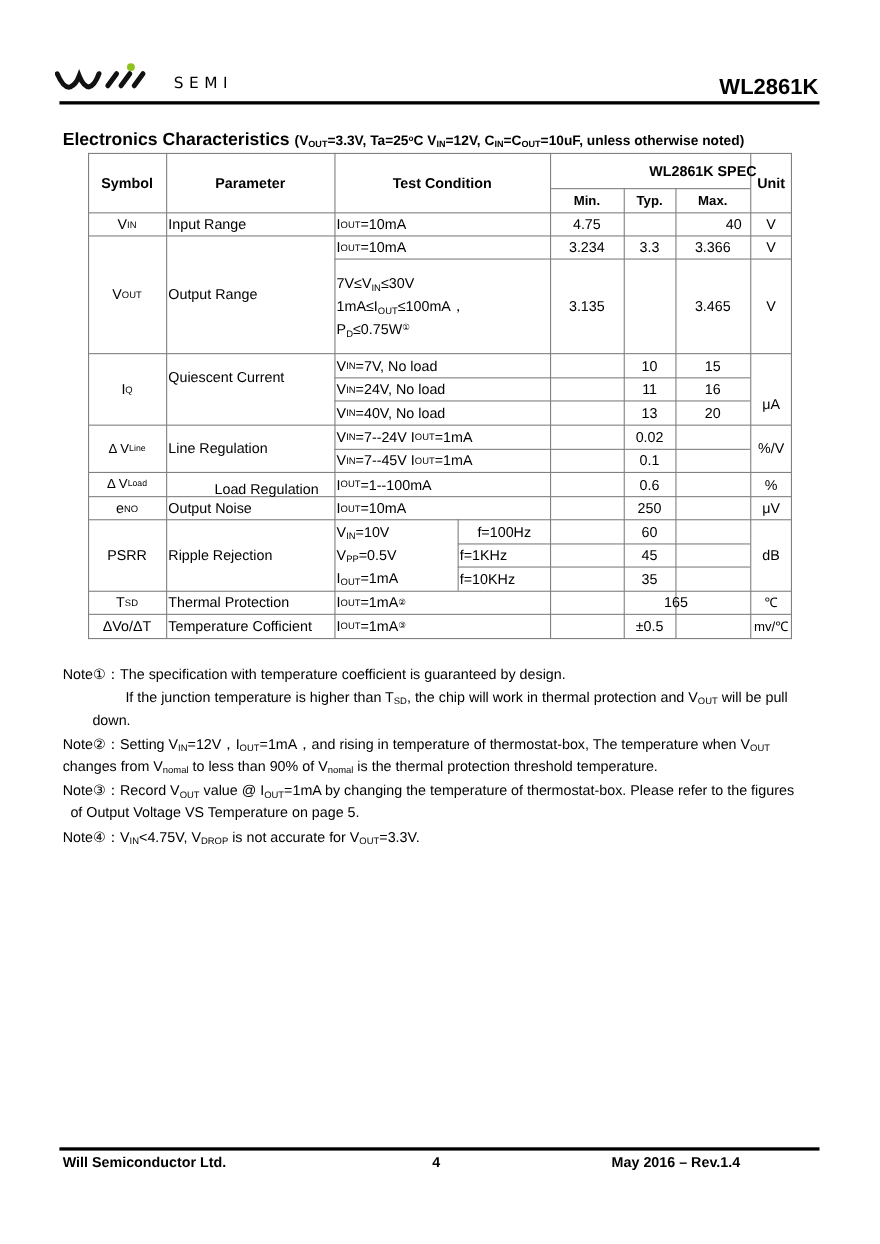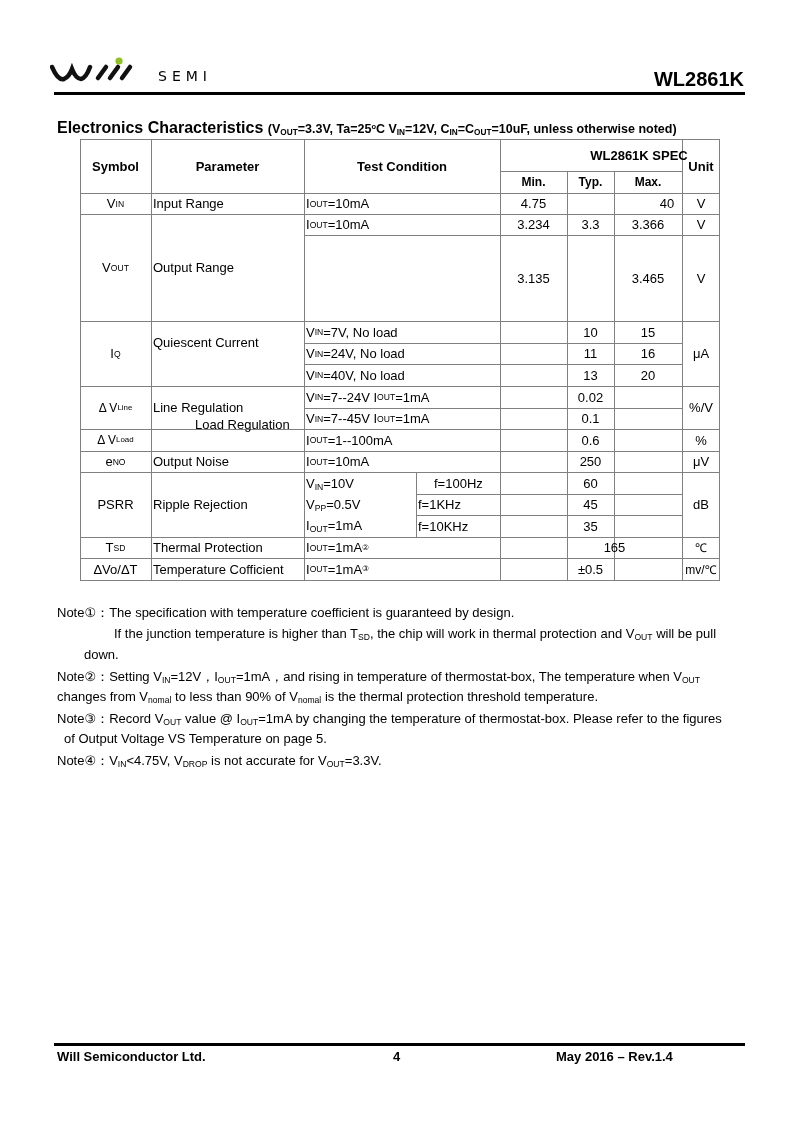"7V≤VIN≤30V" div.cell { html: none -> <div> <div><span>7V≤V</span><sub>IN</sub><span>≤30V</span></div> <div><span>1mA≤I</span><sub>OUT</sub><span>≤100mA，</span></div> <div><span>P</span><sub>D</sub><span>≤0.75W</span><sup>①</sup></div> </div> }
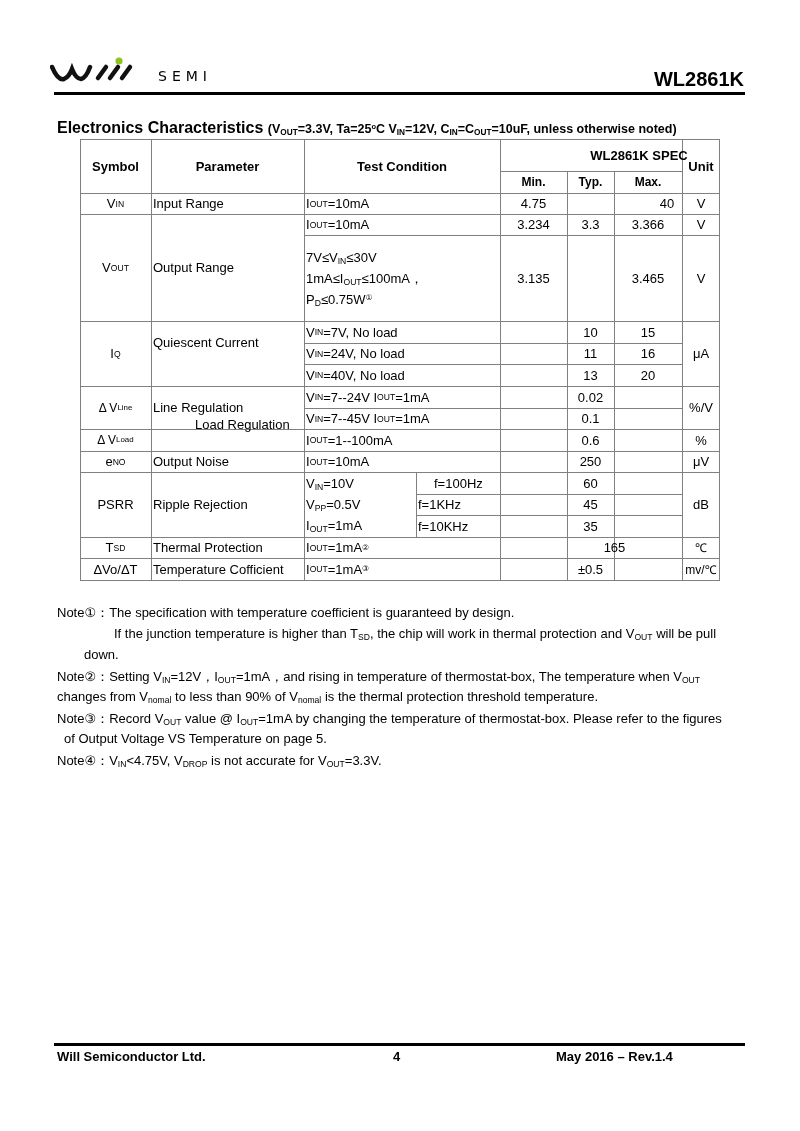"μA" div.cell { top: 182px -> 196px }
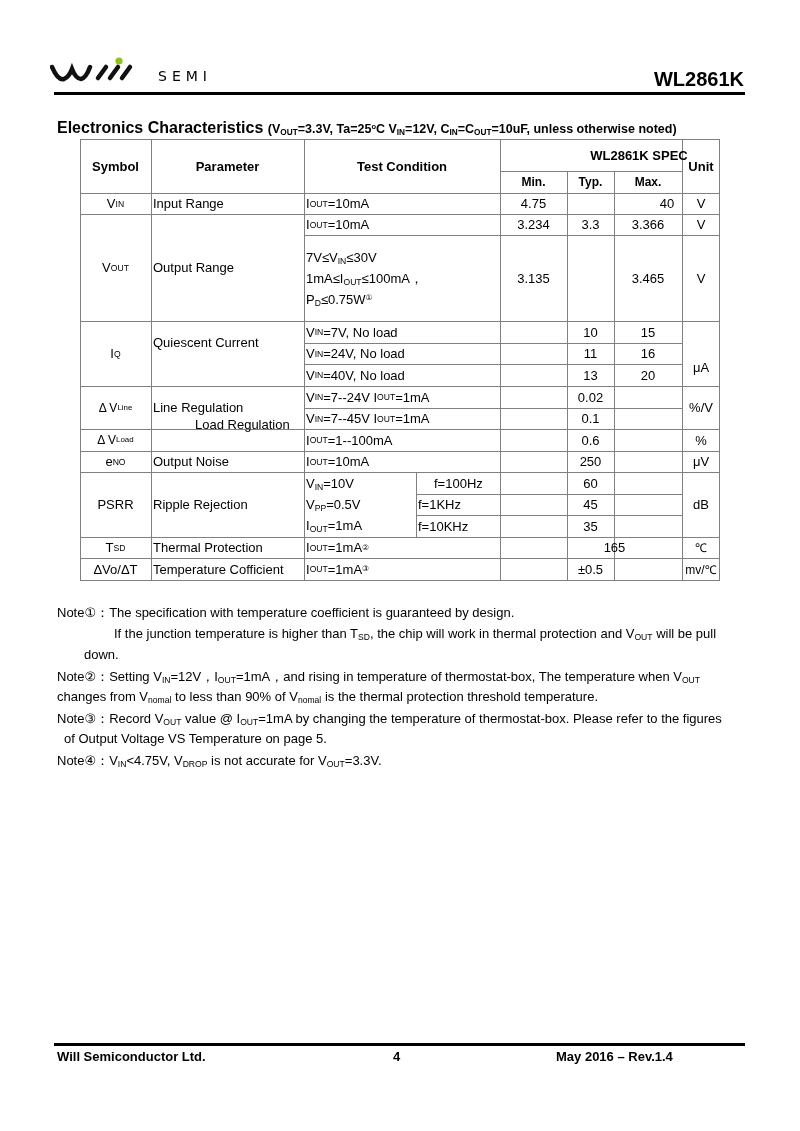"Load Regulation" div.cell { top: 274px -> 294px }
